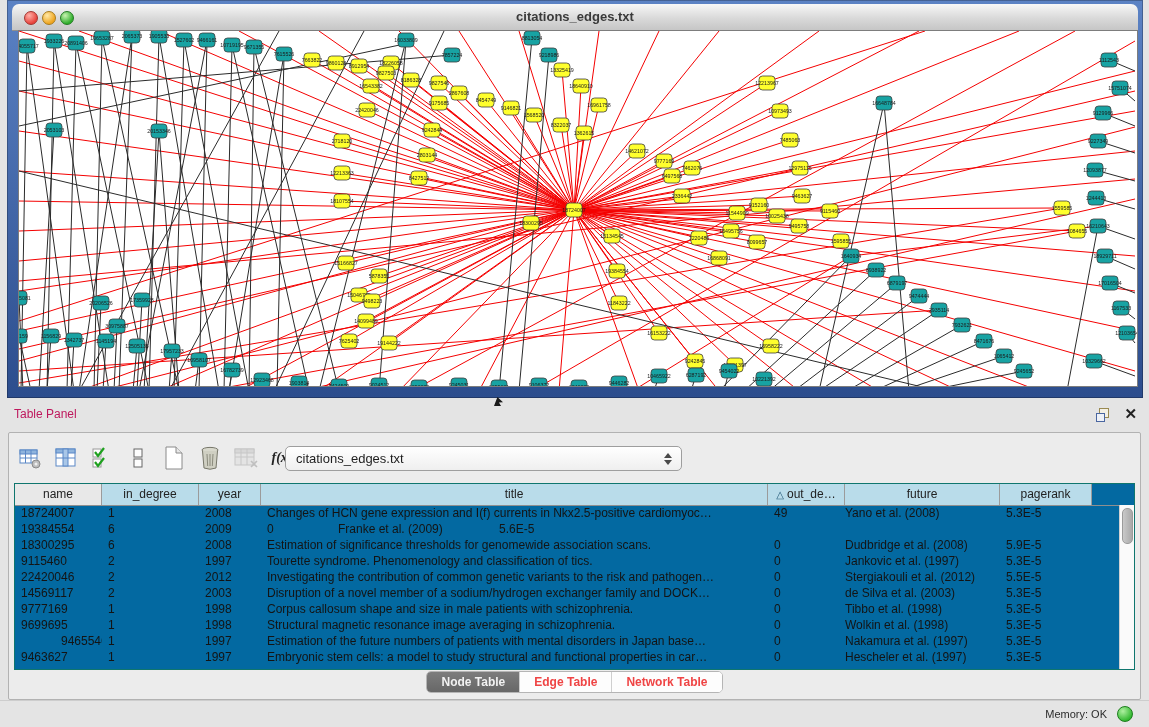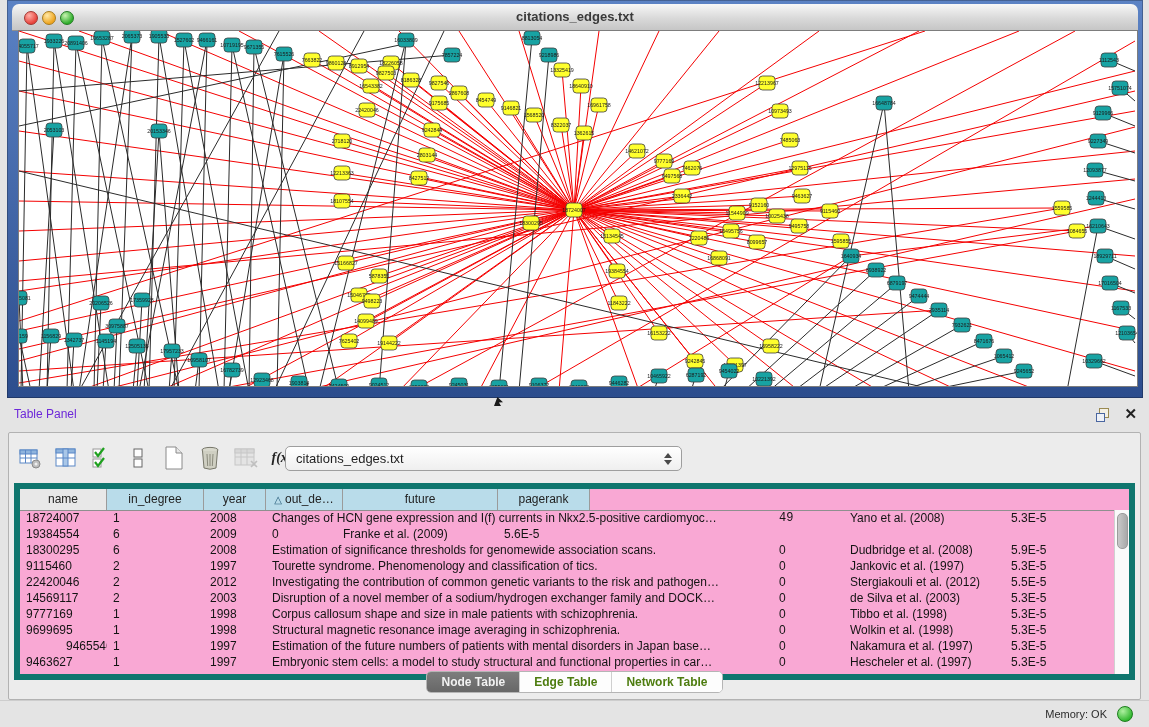"Table Panel" .panel-title { color: #6d28d9 -> #be185d }
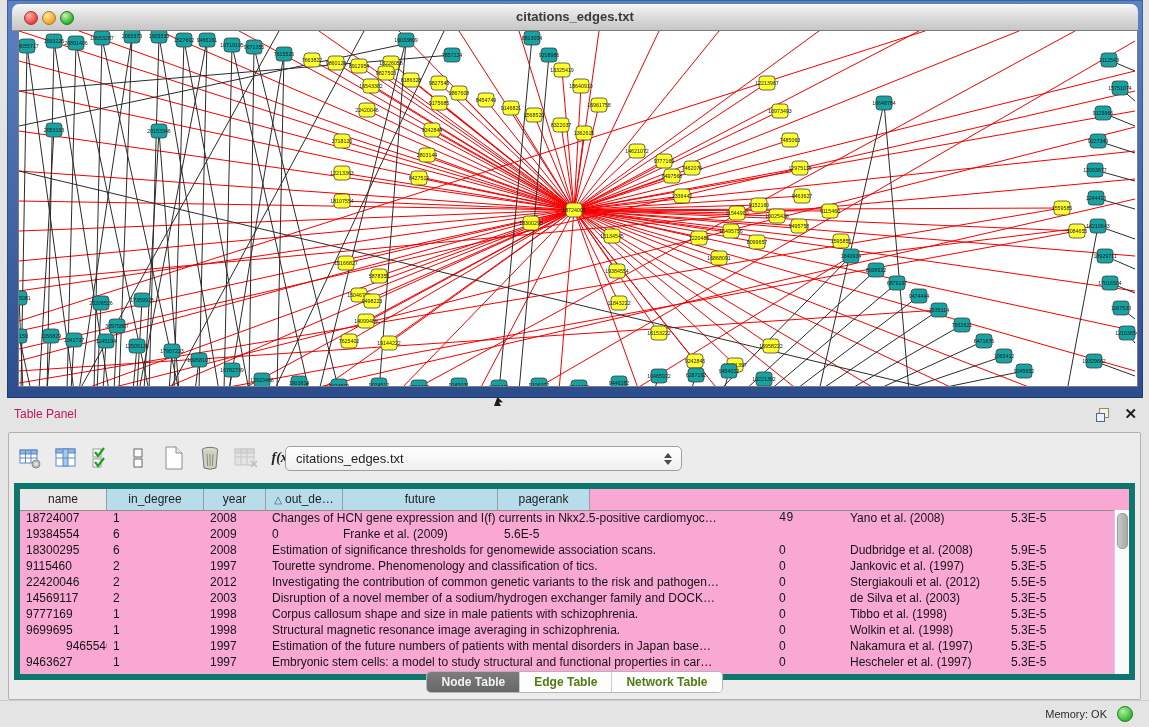"name" .tablewrap { background: #f9a8d4 -> #0369a1; border: 6px solid #0f766e -> 1px solid #0f766e }
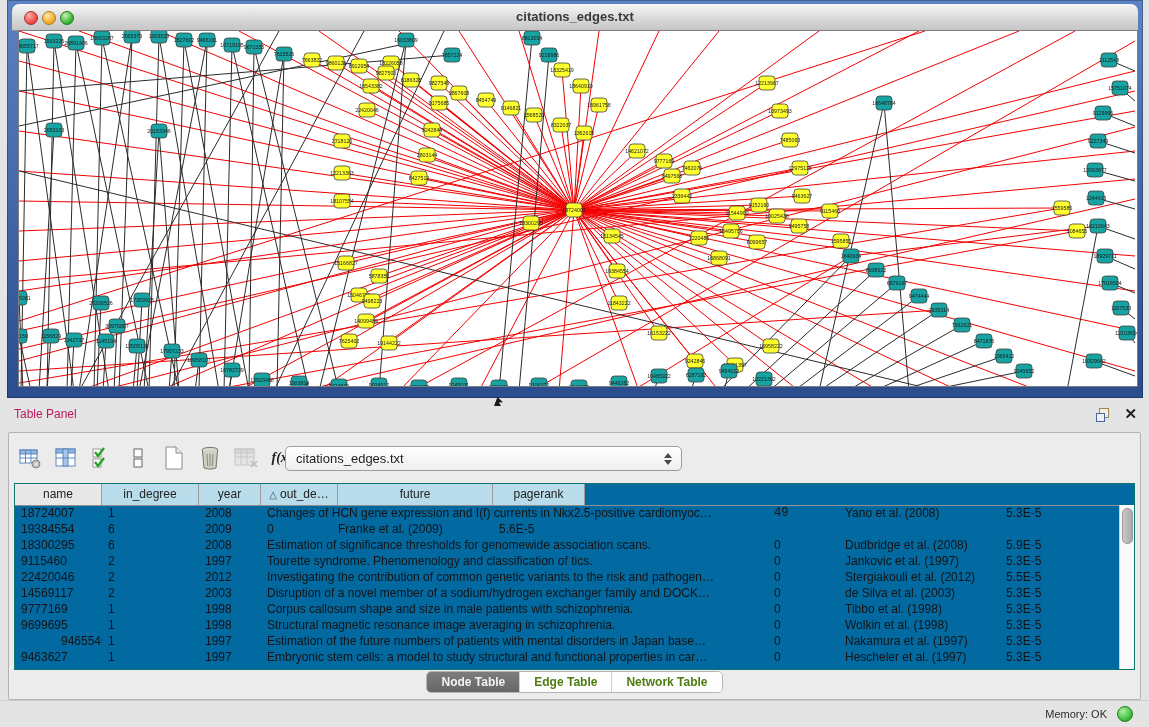"title" div.th { html: none -> <div>title</div> }
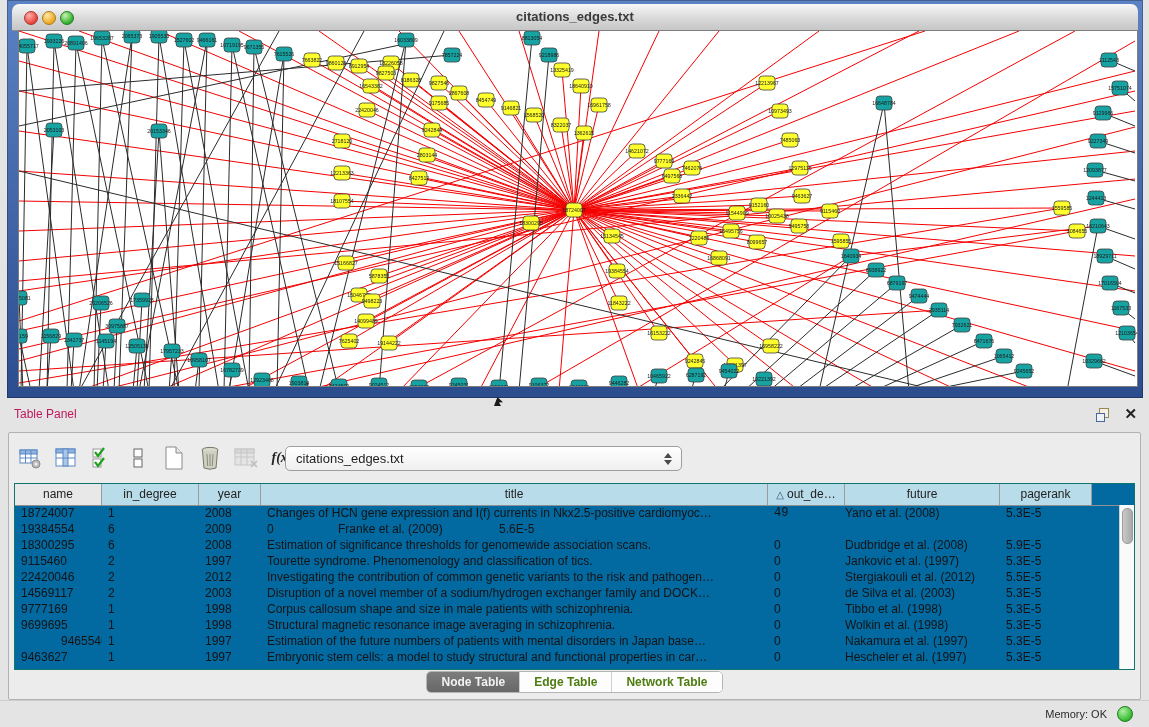"49" div.td { font-family: Liberation Mono, monospace -> none }
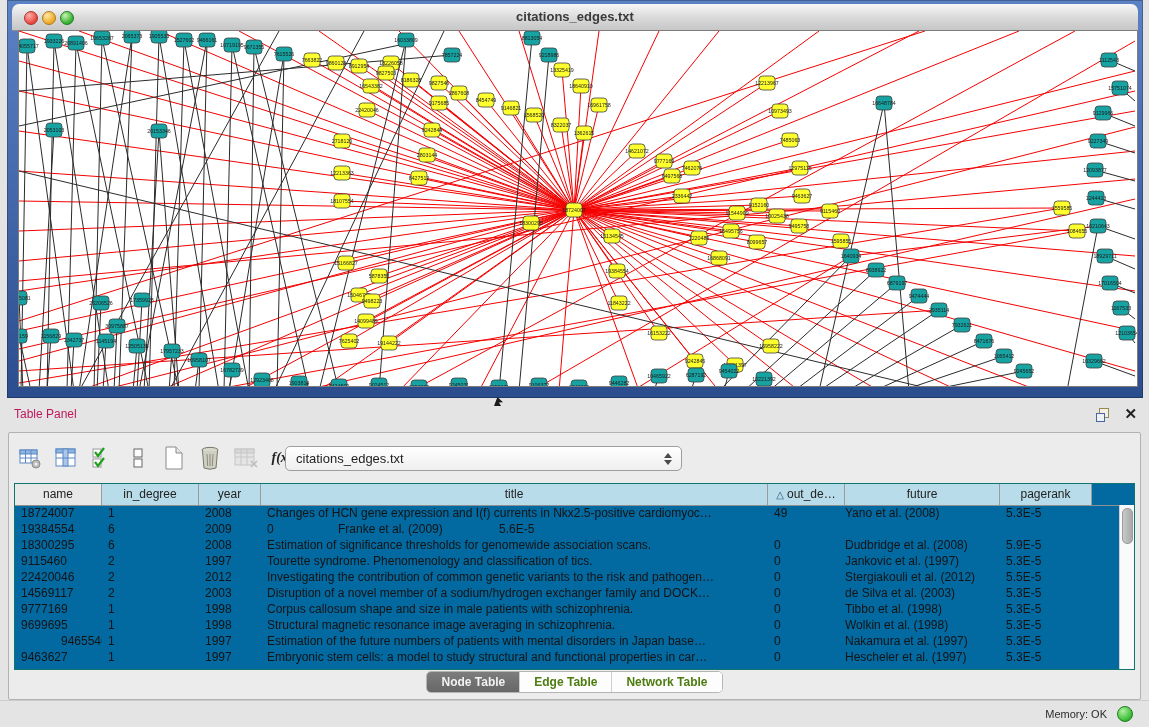"Edge Table" .seg .tab { color: #4d7c0f -> #ef4444 }
